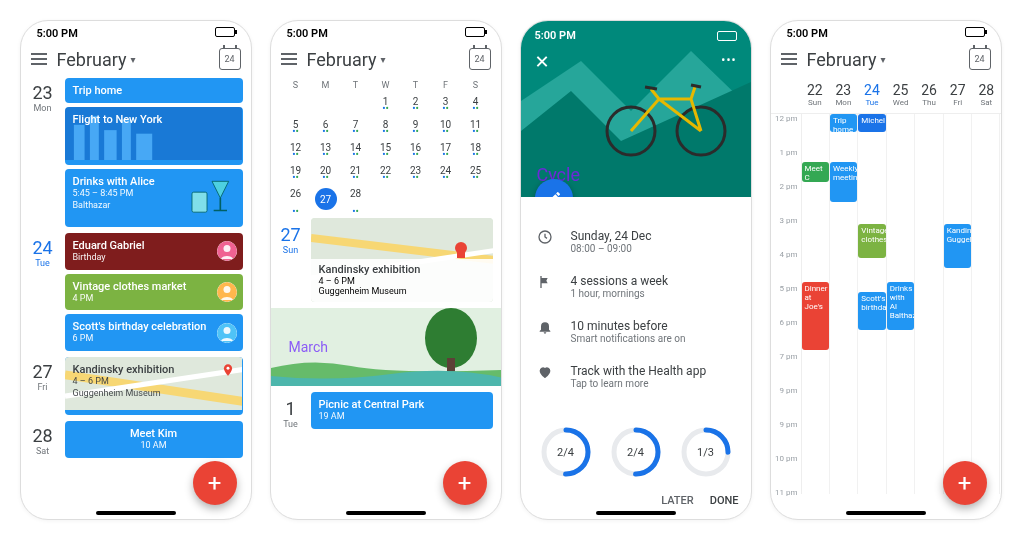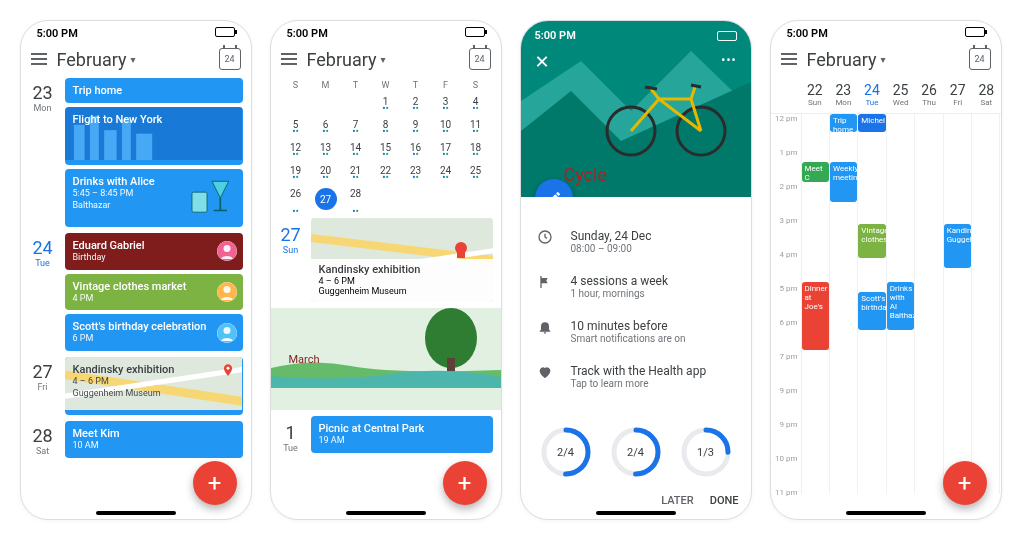"Cycle" .s3-hero .title3 { color: #b91c1c -> #6d28d9; margin-left: 27px -> none }
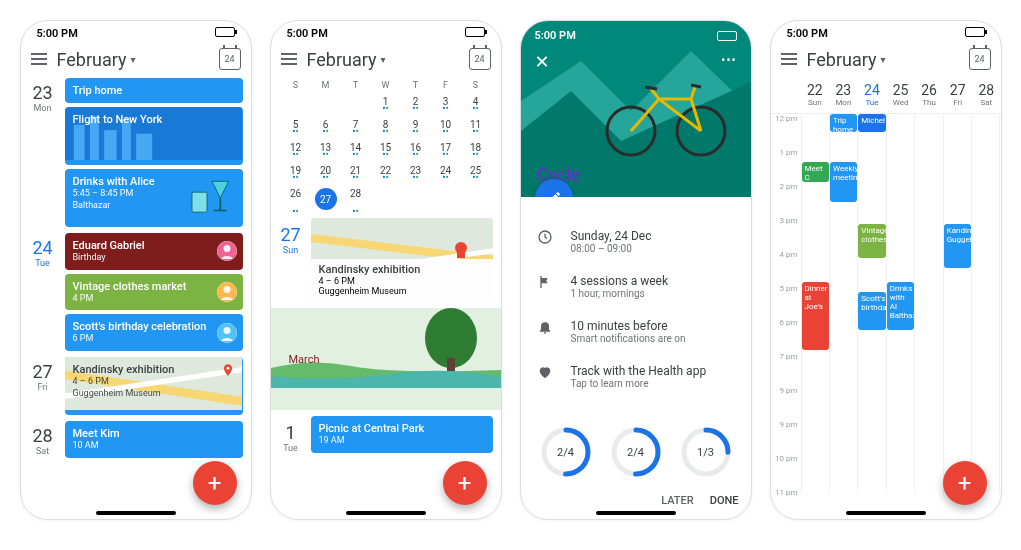"March" .monthheader { color: #7f1d1d -> #8b5cf6; font-size: 11px -> 14px; height: 102px -> 78px }
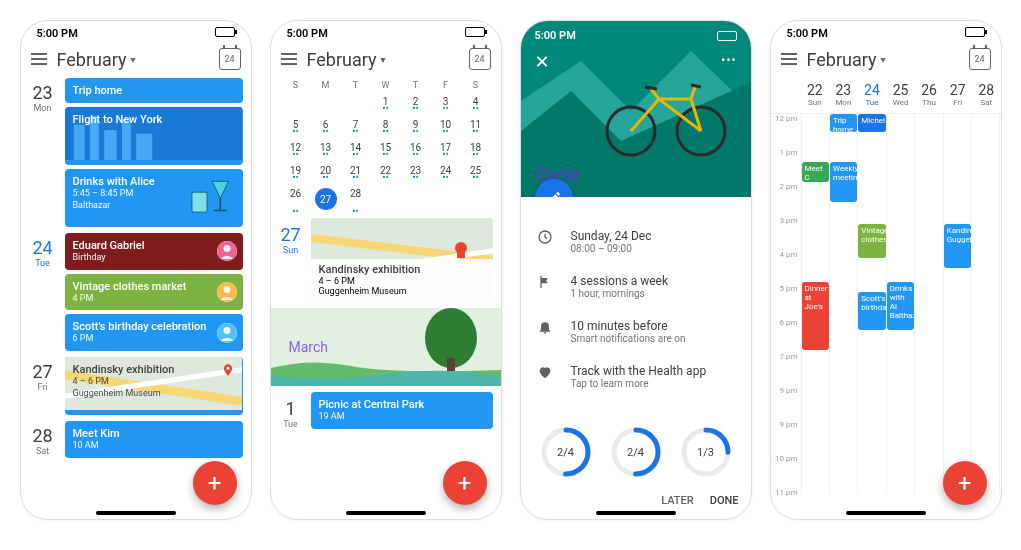"Meet Kim" div.ecard { text-align: none -> center }
